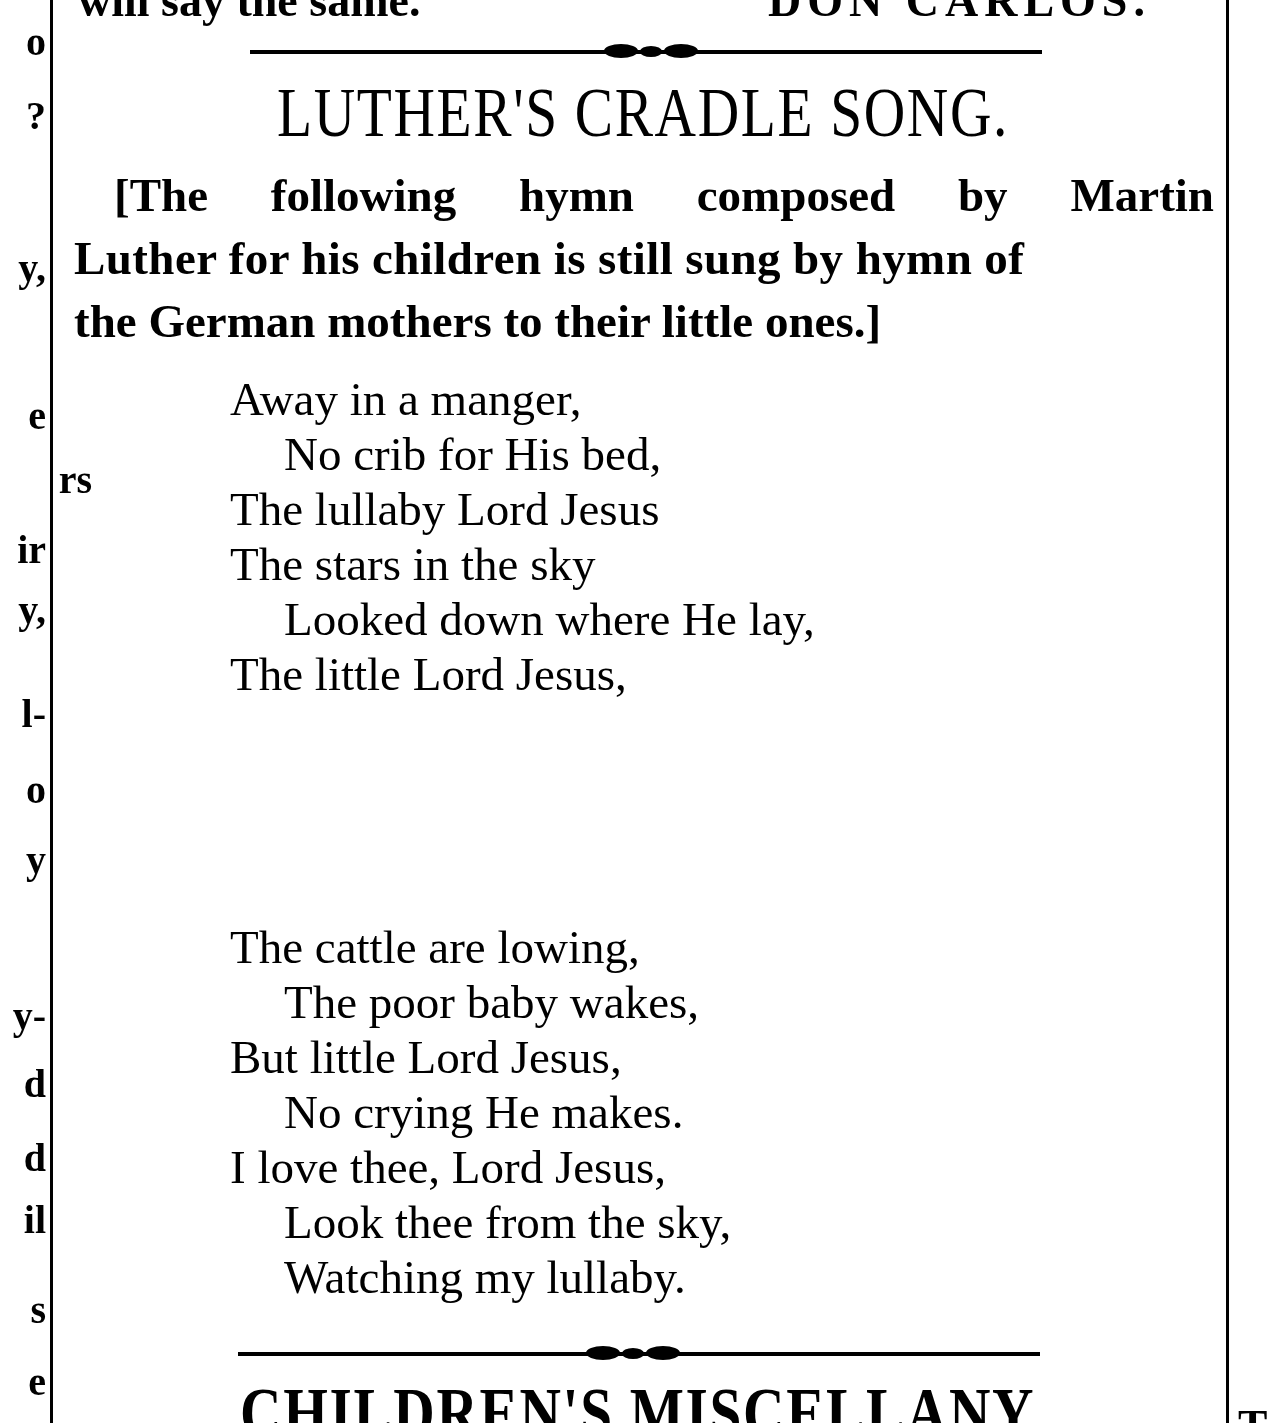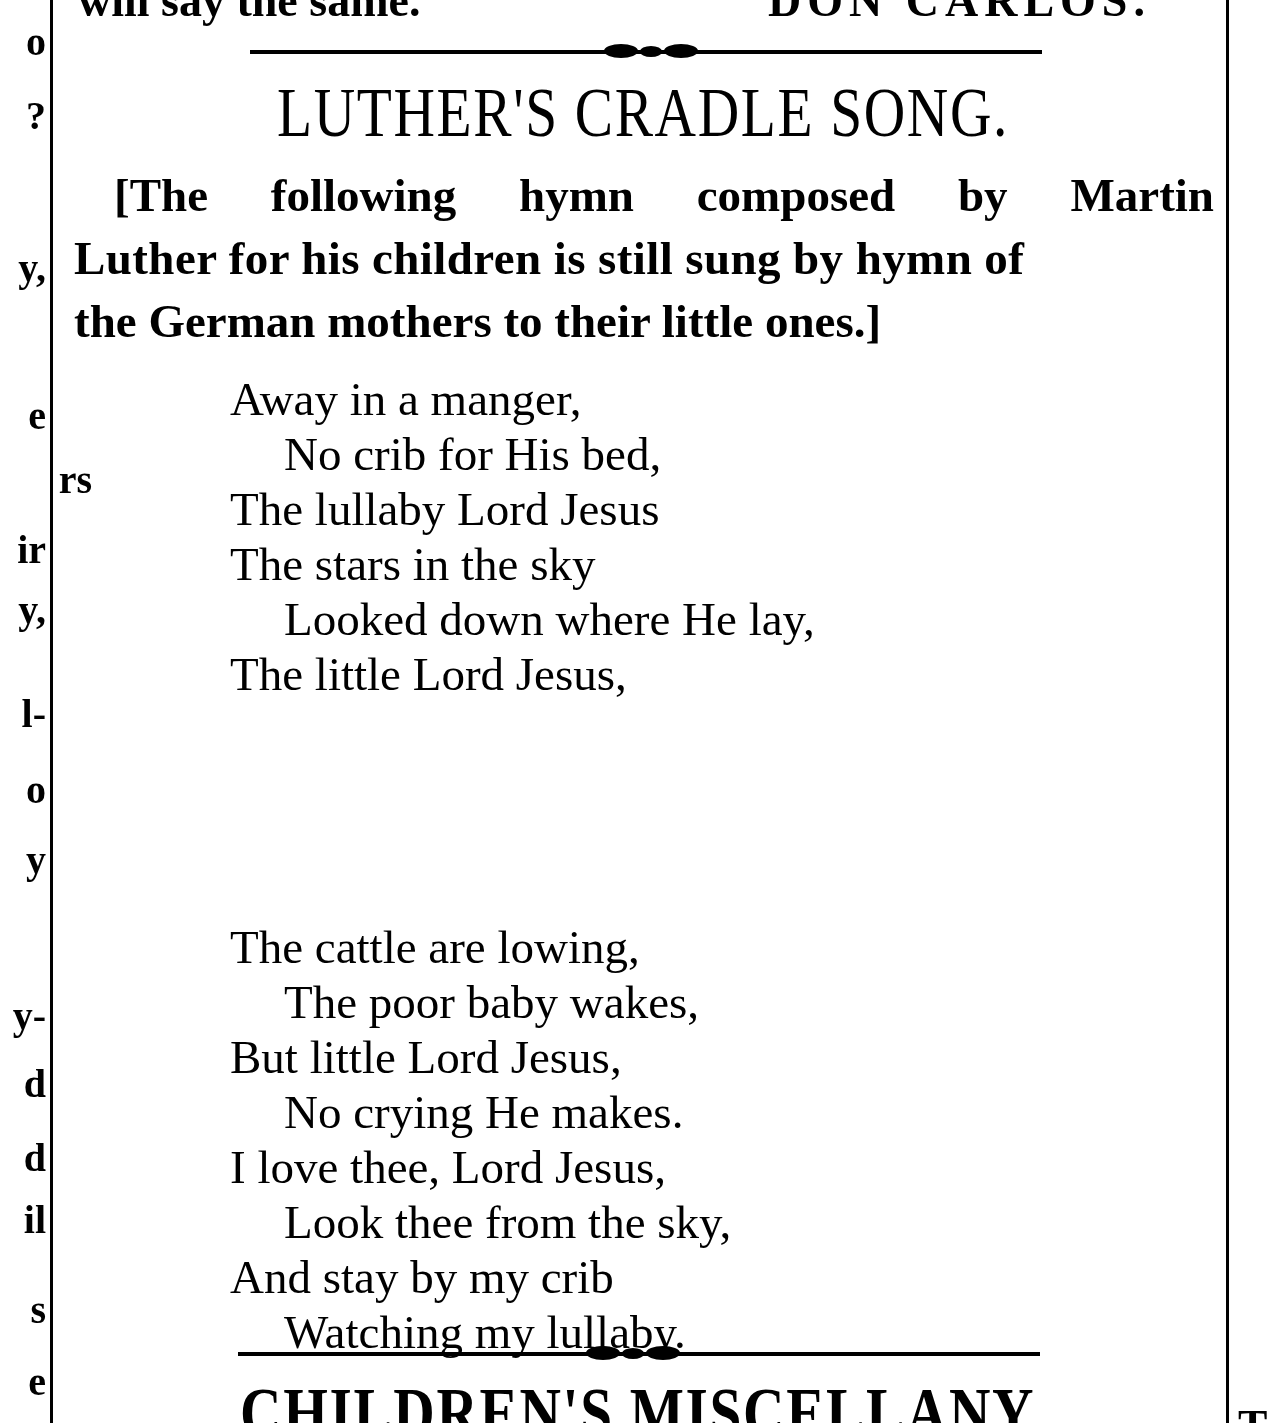"And stay by my crib" span.ln { html: <span>And stay by my crib</span> -> none }
